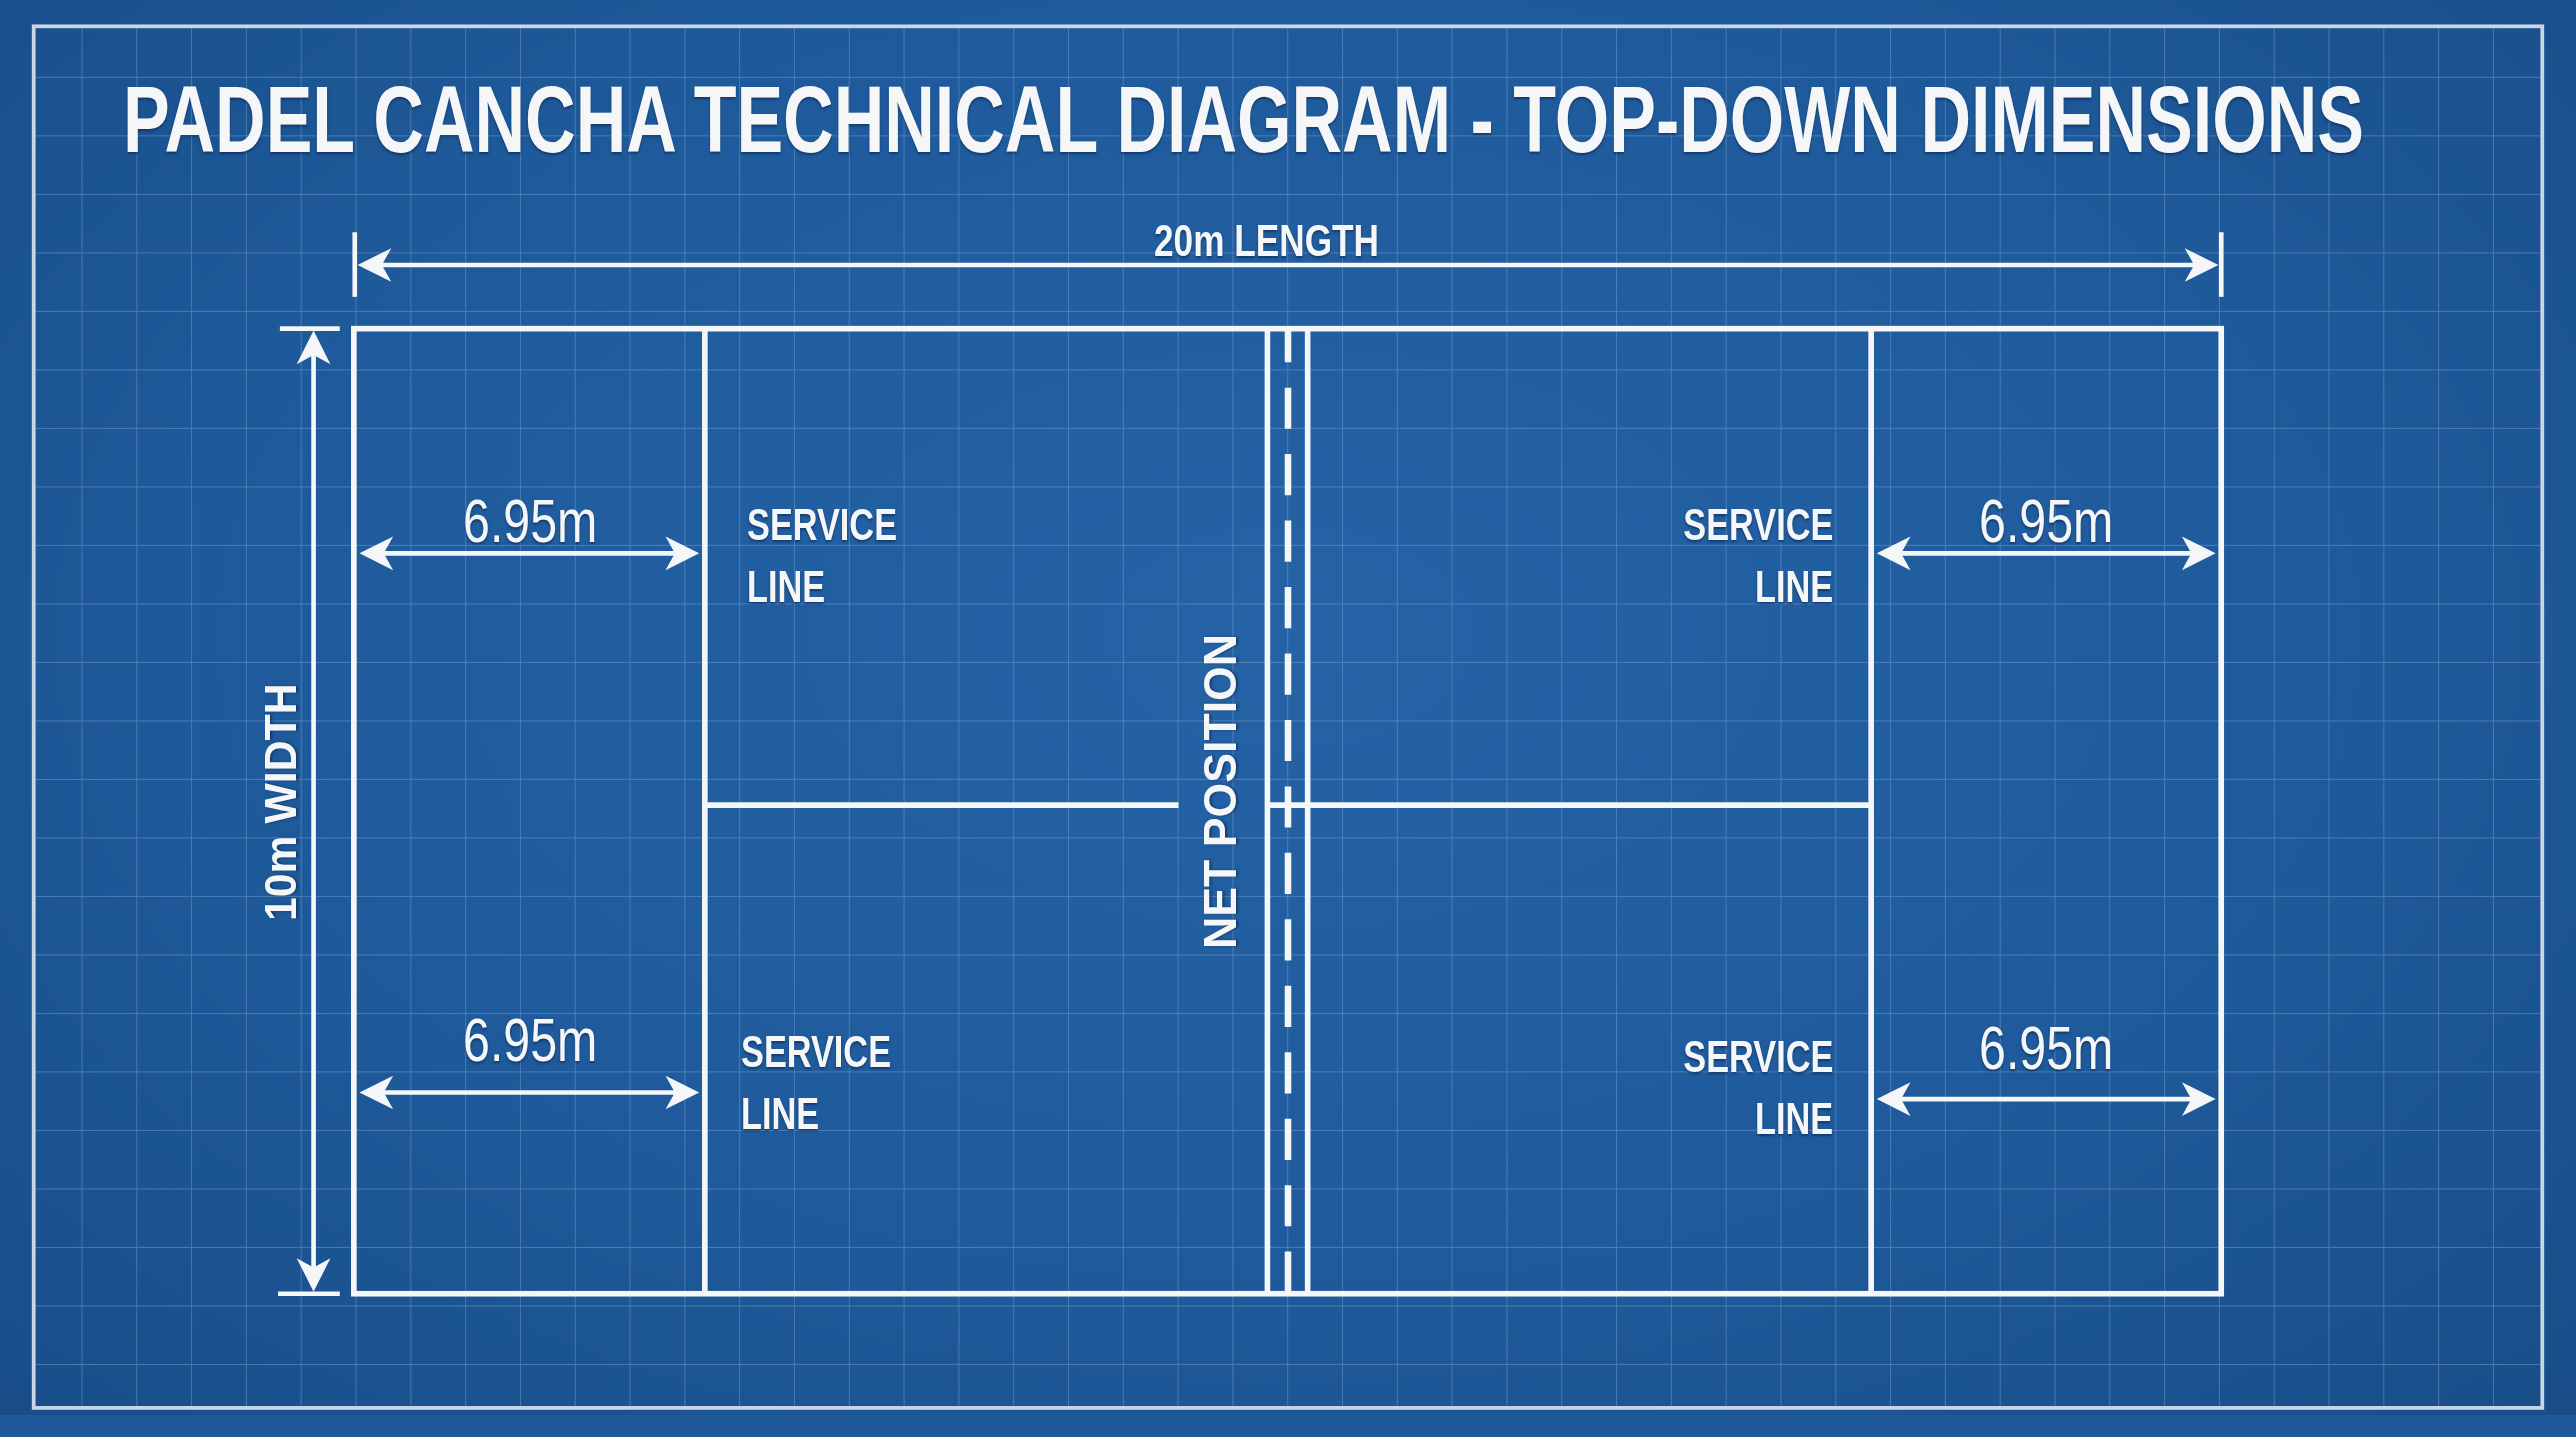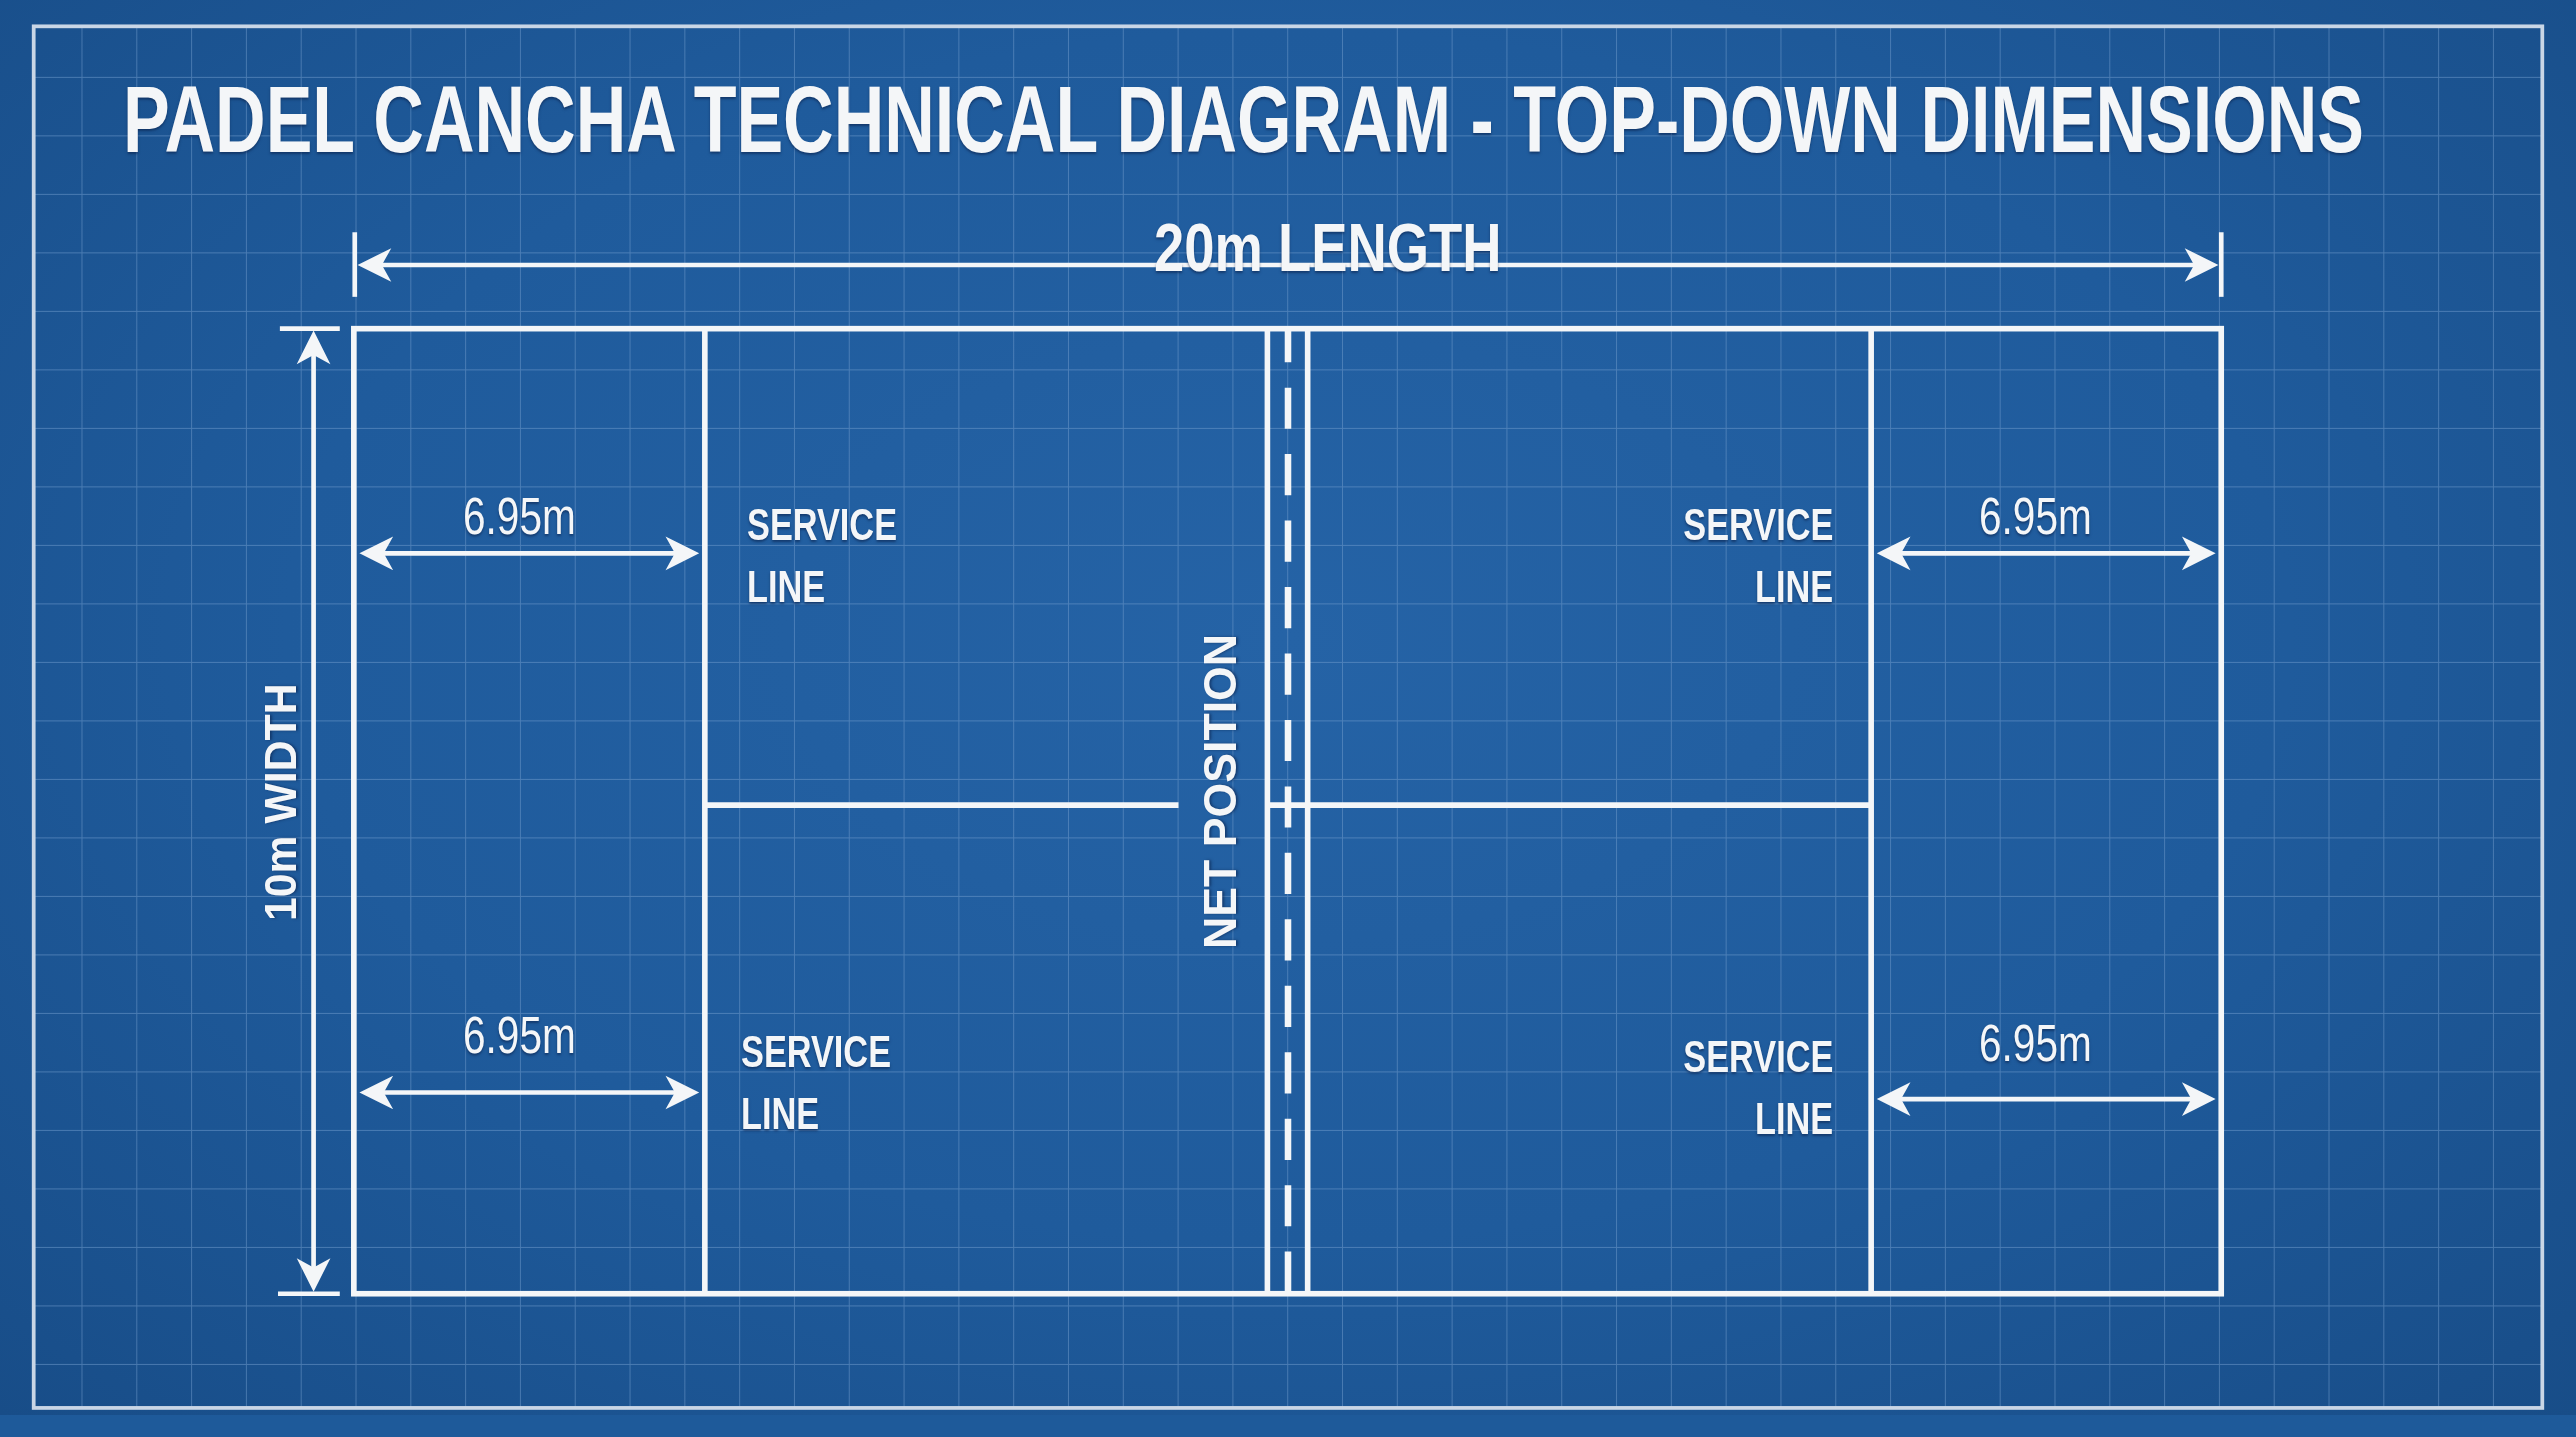"20m LENGTH" #len-label { font-size: 68px -> 44px; top: 213px -> 219px }
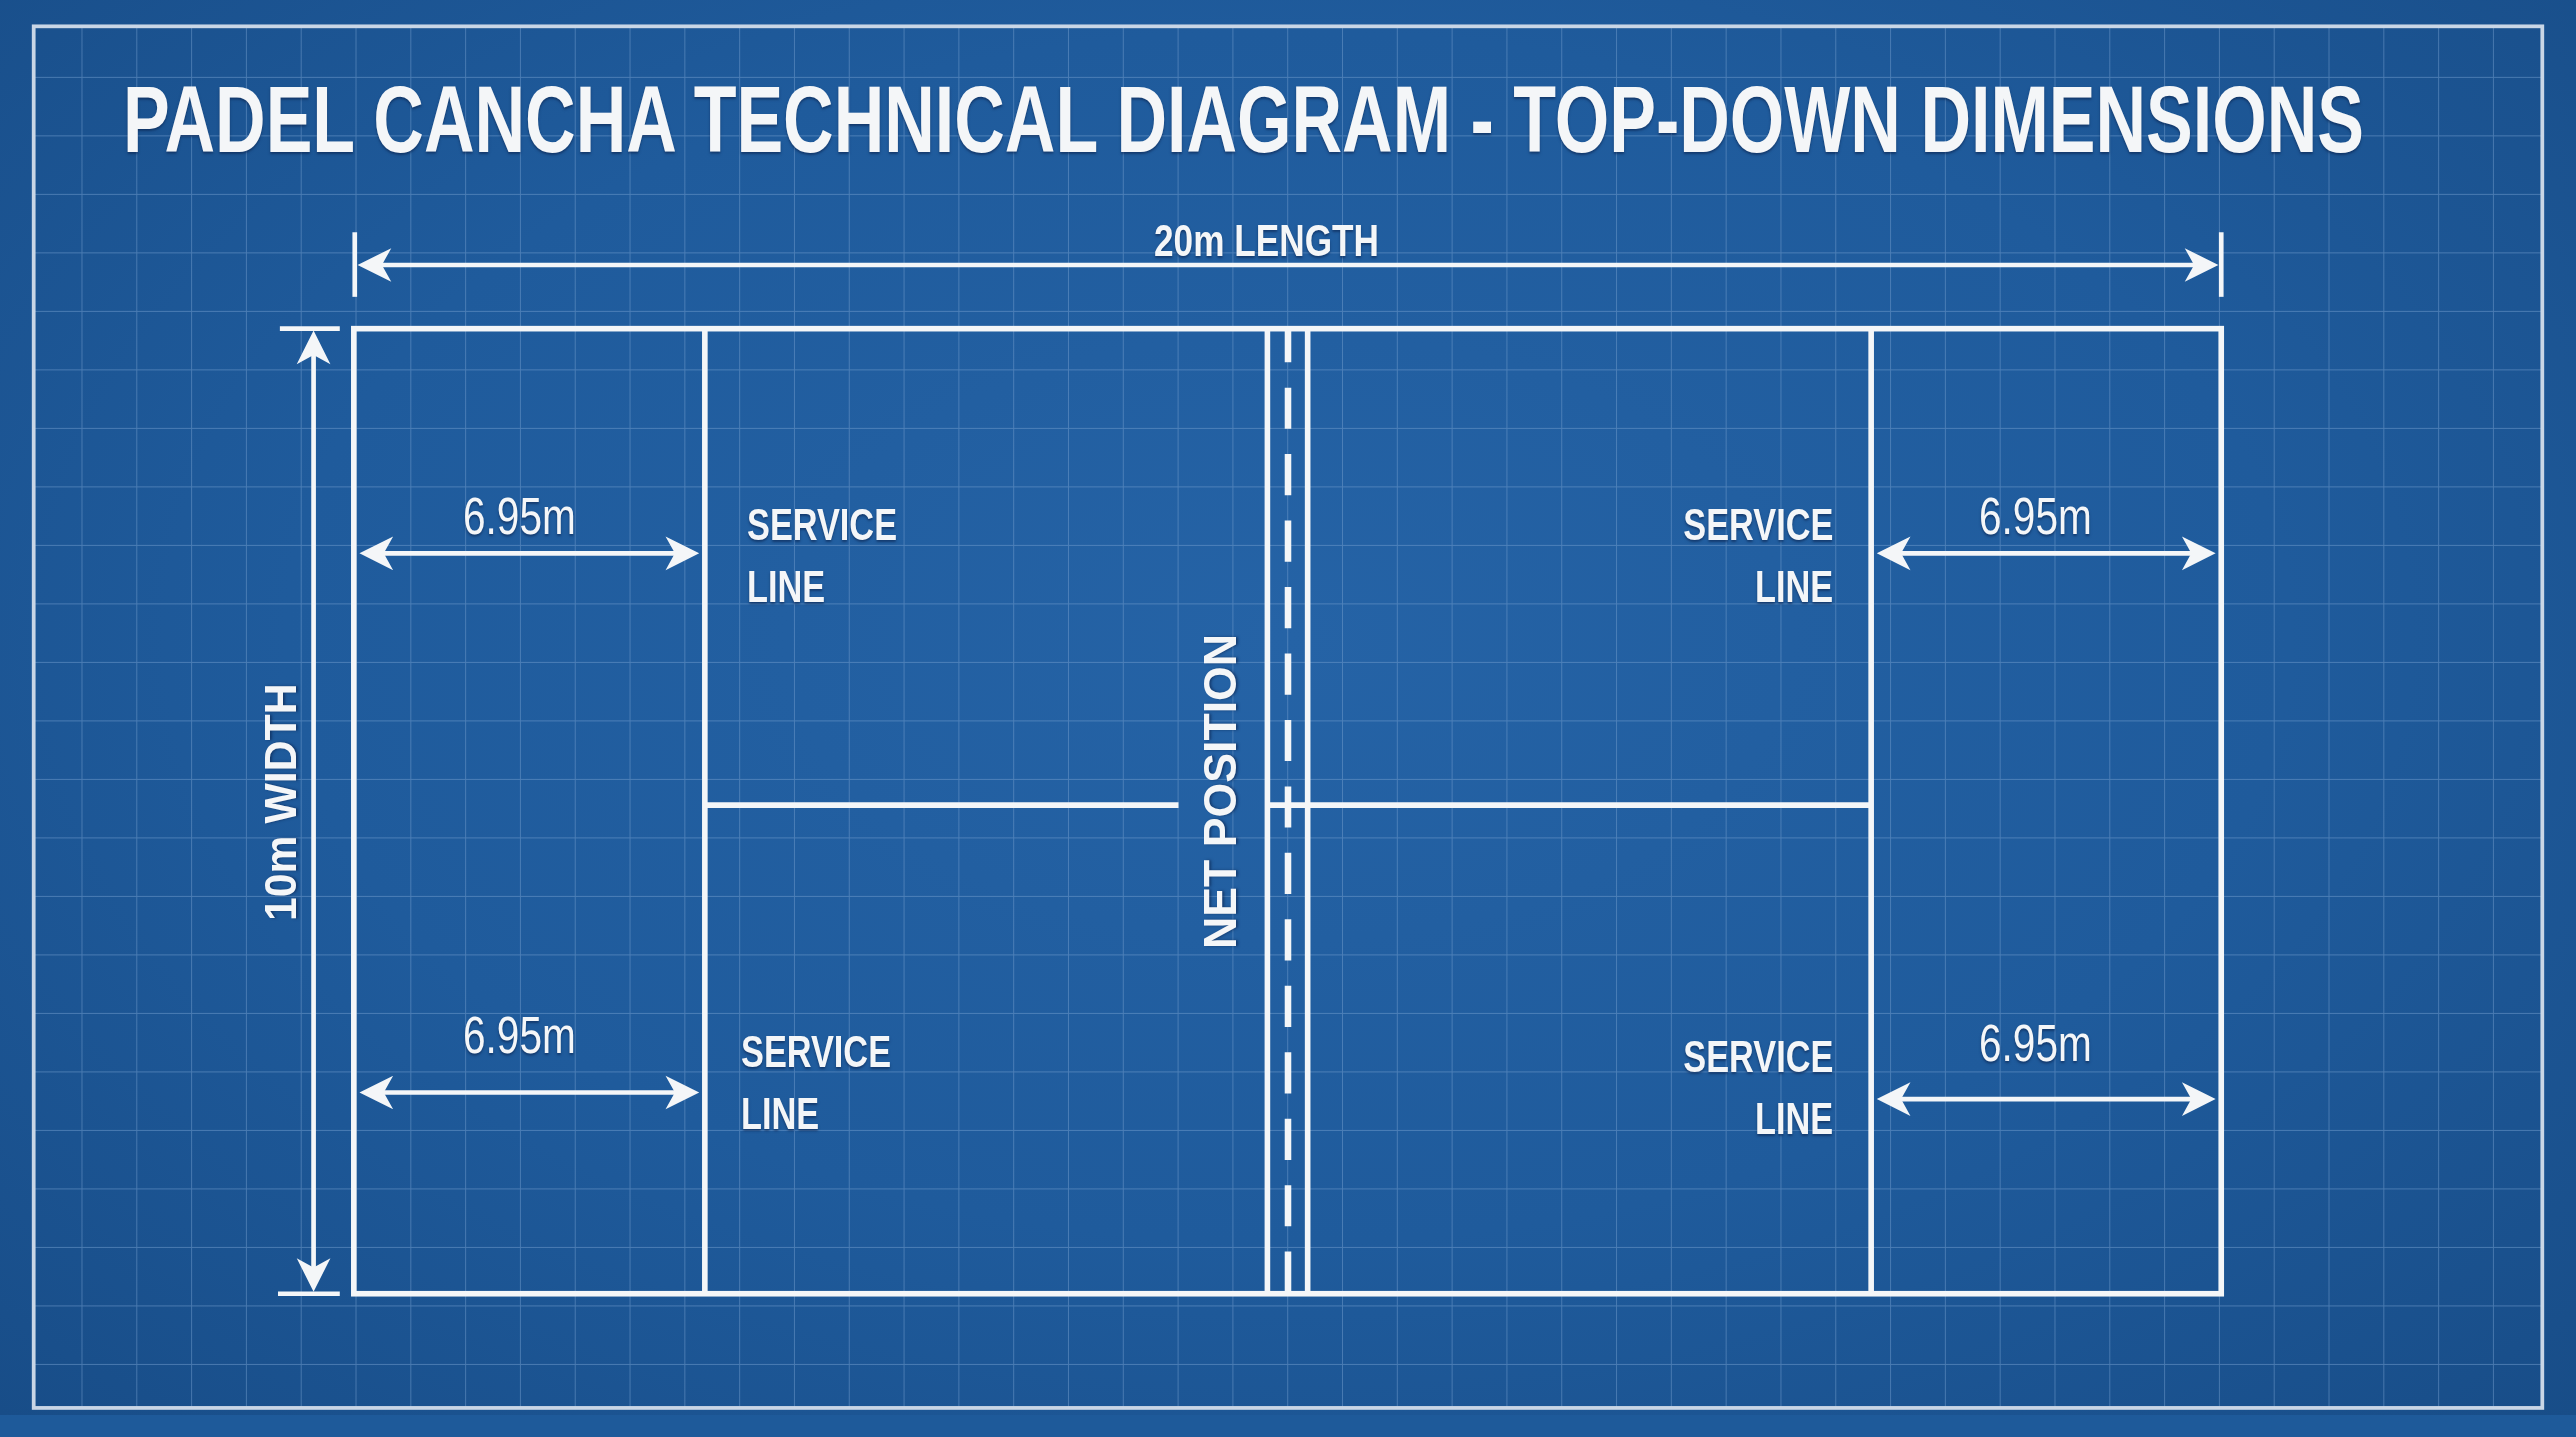"6.95m" .dim { font-size: 52px -> 62px }
